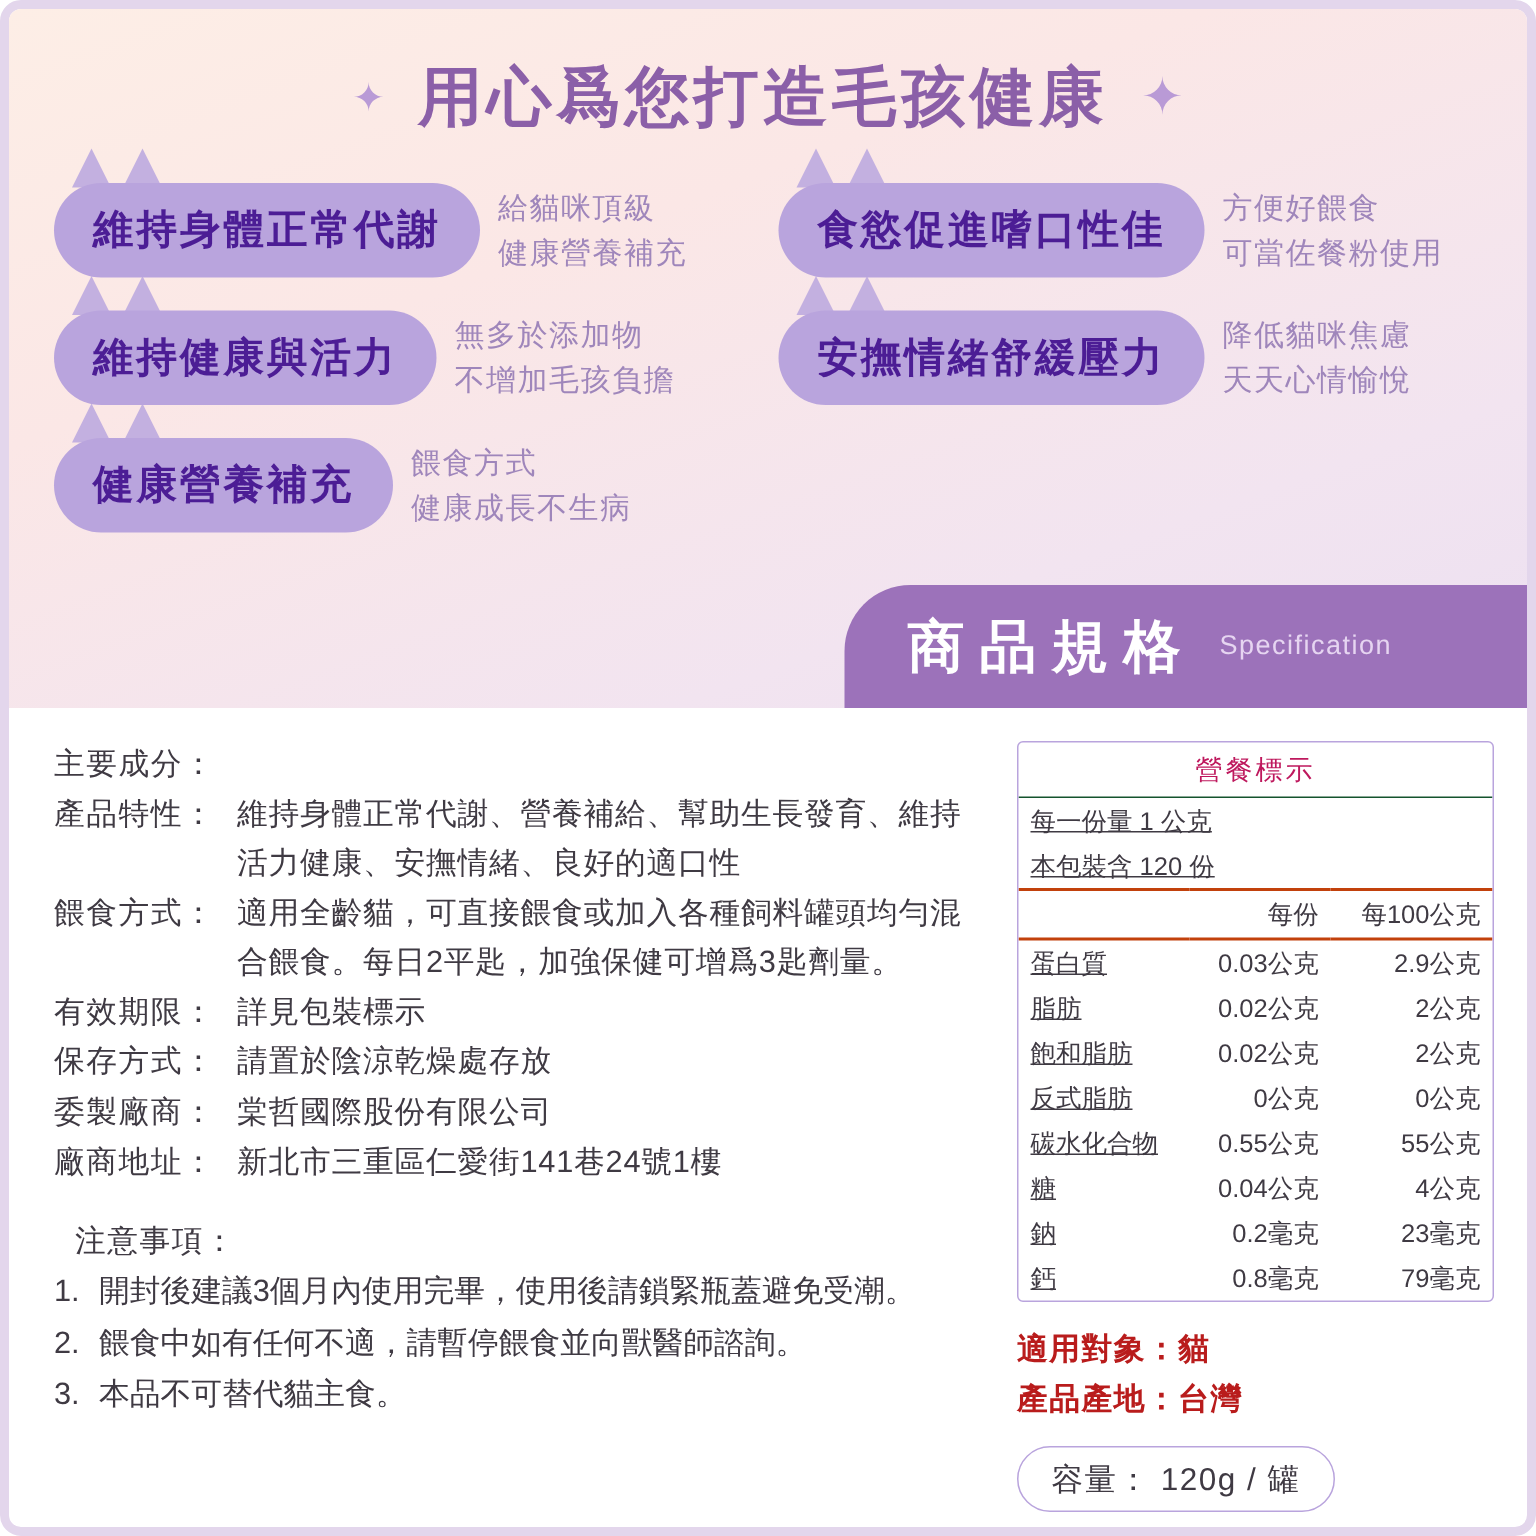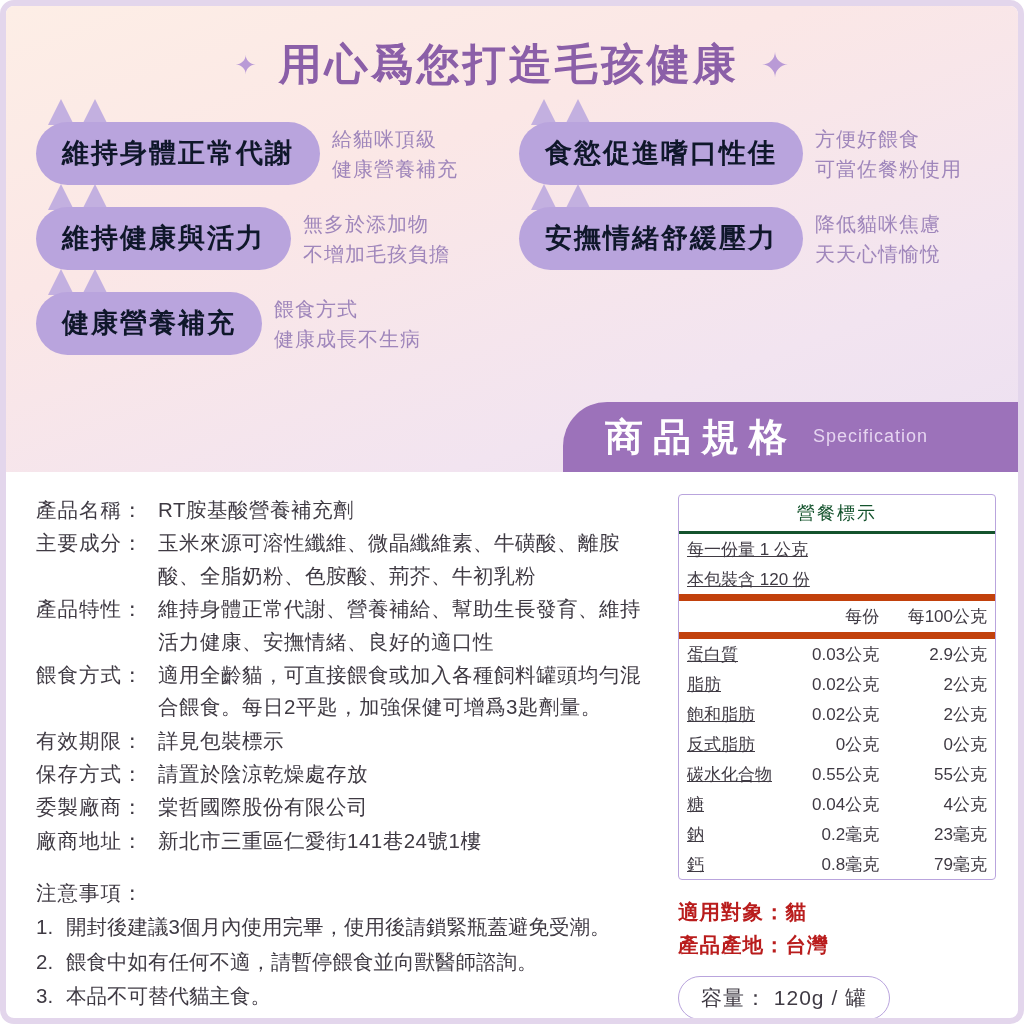"維持身體正常代謝" .pill { color: #0f172a -> #4c1d95 }
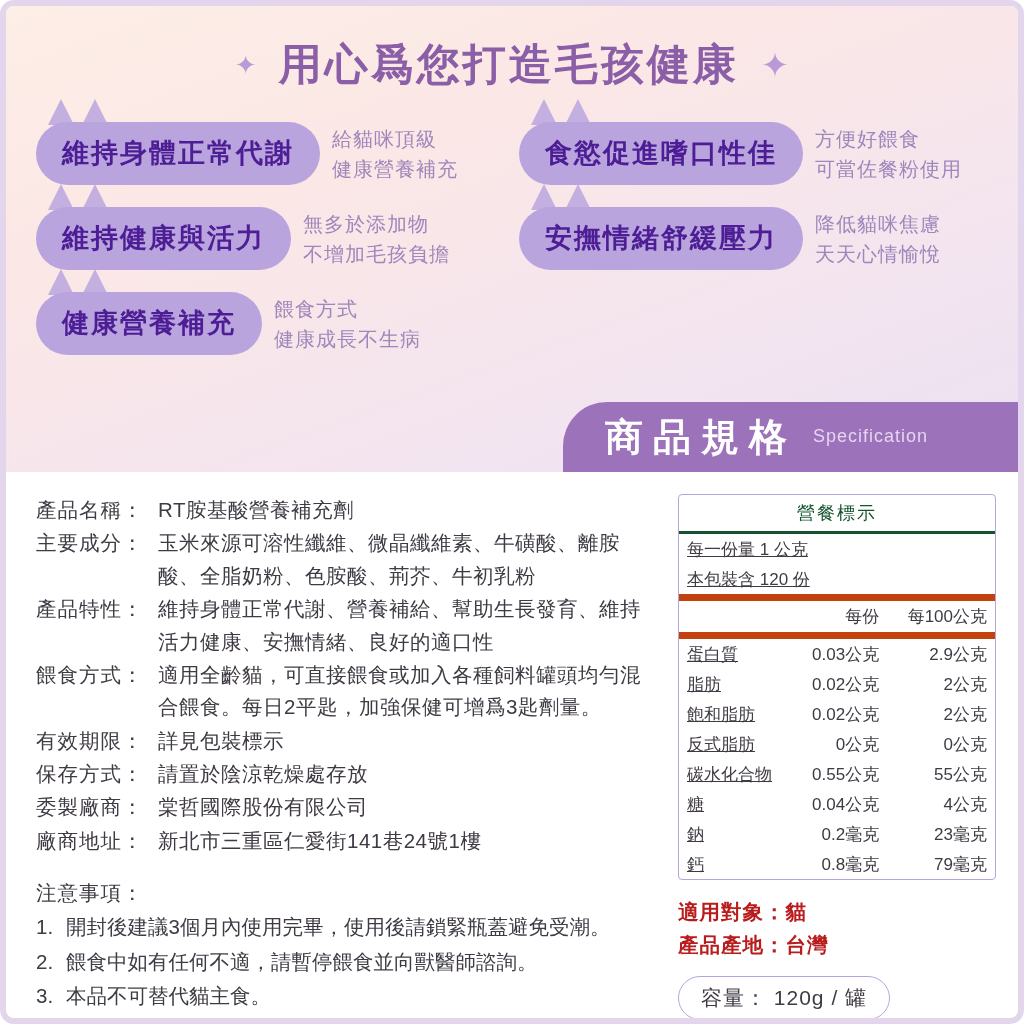"商品規格" .spec-banner { height: 70px -> 82px }
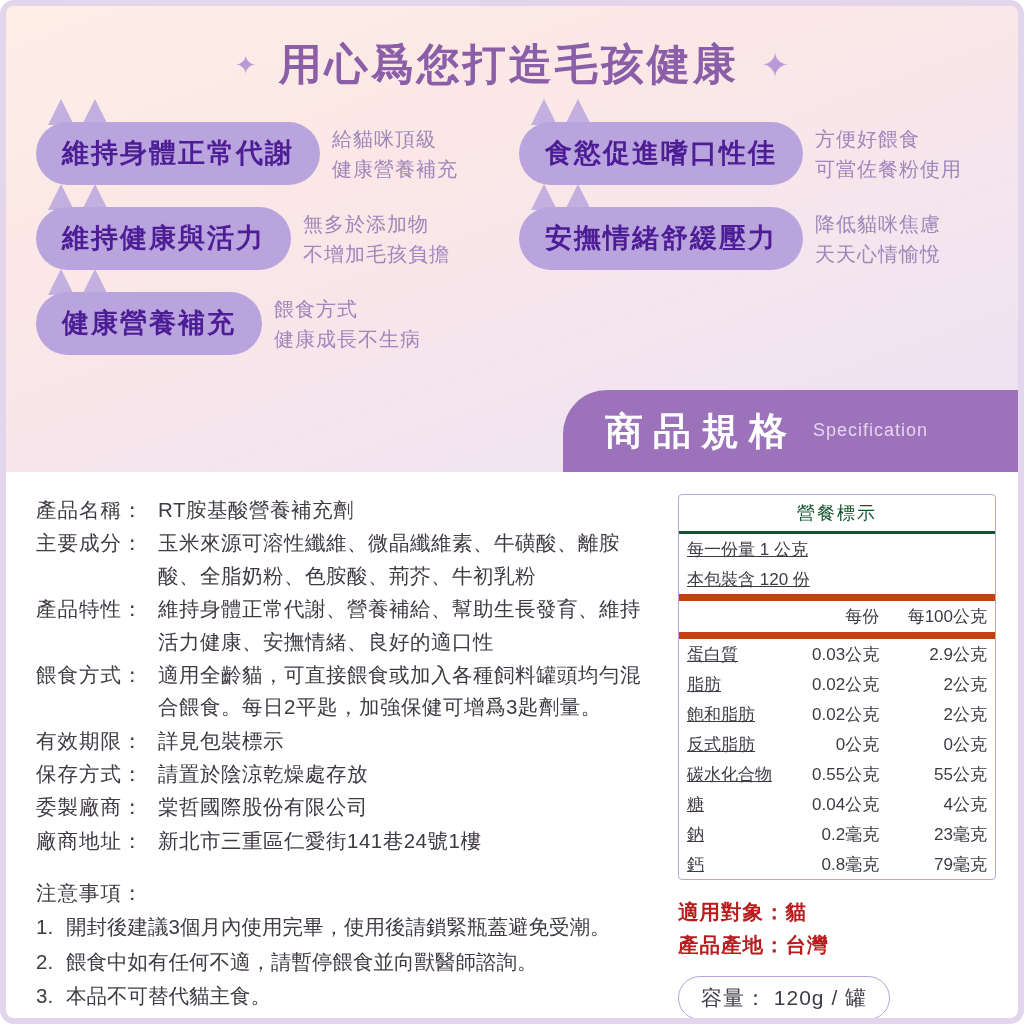"產品名稱：" div.spec-row { html: <div> <div>產品名稱：</div> <div>RT胺基酸營養補充劑</div> </div> -> none }
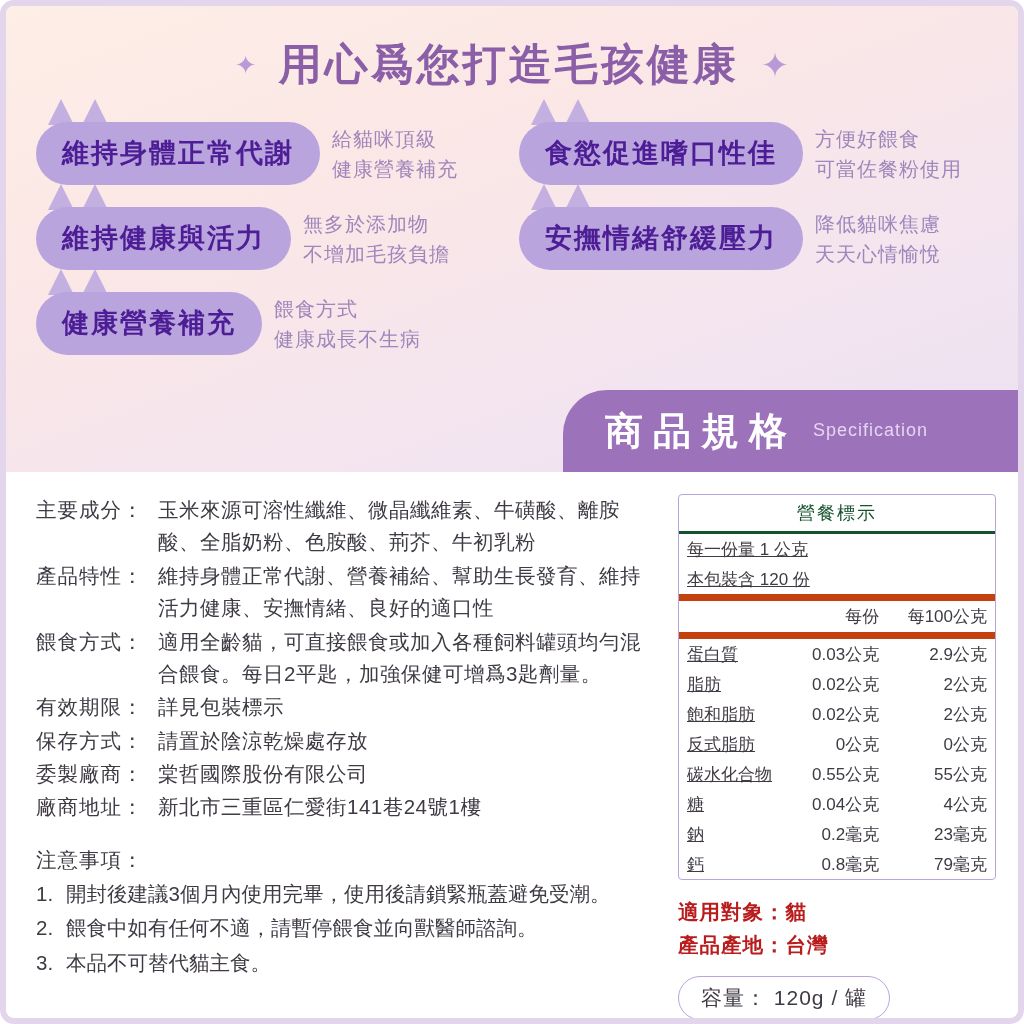"玉米來源可溶性纖維、微晶纖維素、牛磺酸、離胺酸、全脂奶粉、色胺酸、荊芥、牛初乳粉" div.spec-value { html: <div>玉米來源可溶性纖維、微晶纖維素、牛磺酸、離胺酸、全脂奶粉、色胺酸、荊芥、牛初乳粉</div> -> none }
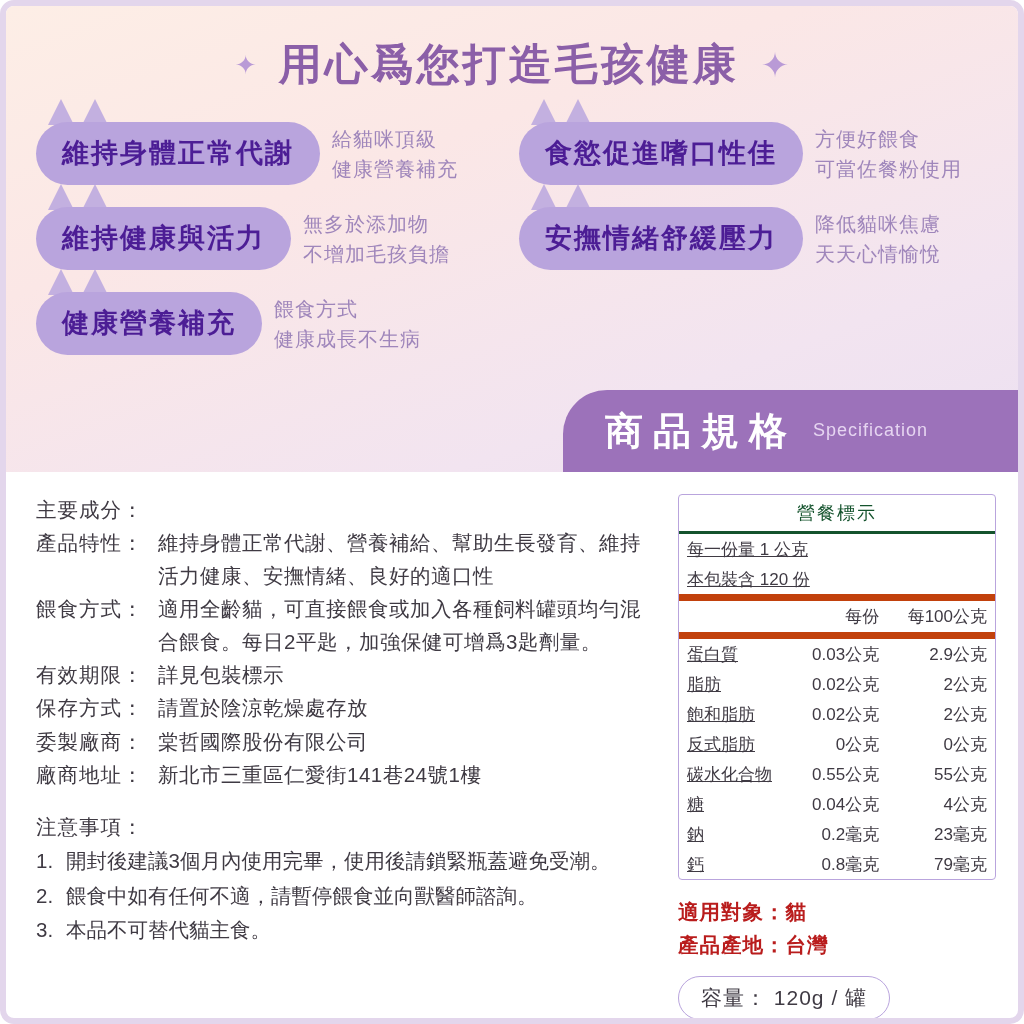"營餐標示" .nutri caption { border-bottom: 3px solid #14532d -> 1px solid #14532d; color: #14532d -> #be185d }
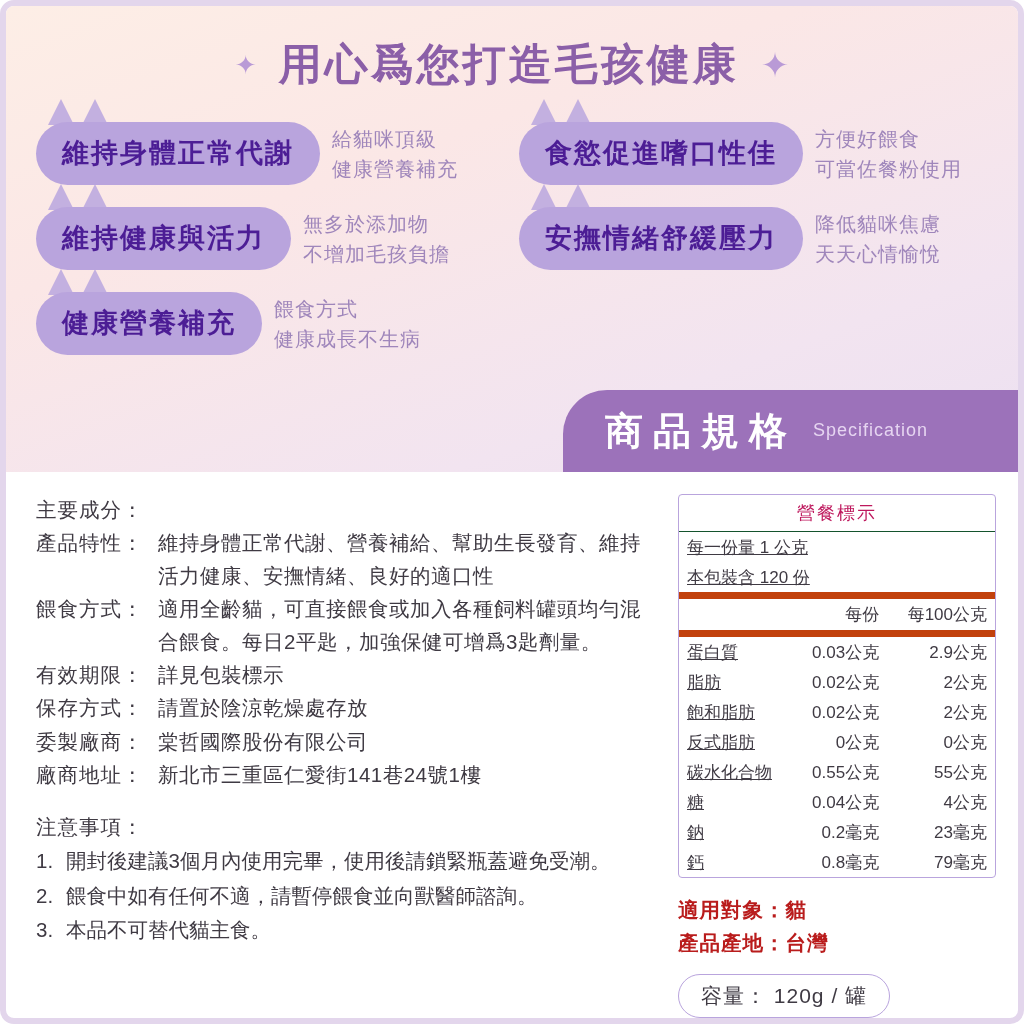"本包裝含 120 份" .nutri tr.underline-row td { border-bottom: 7px solid #c2410c -> 2px solid #c2410c }
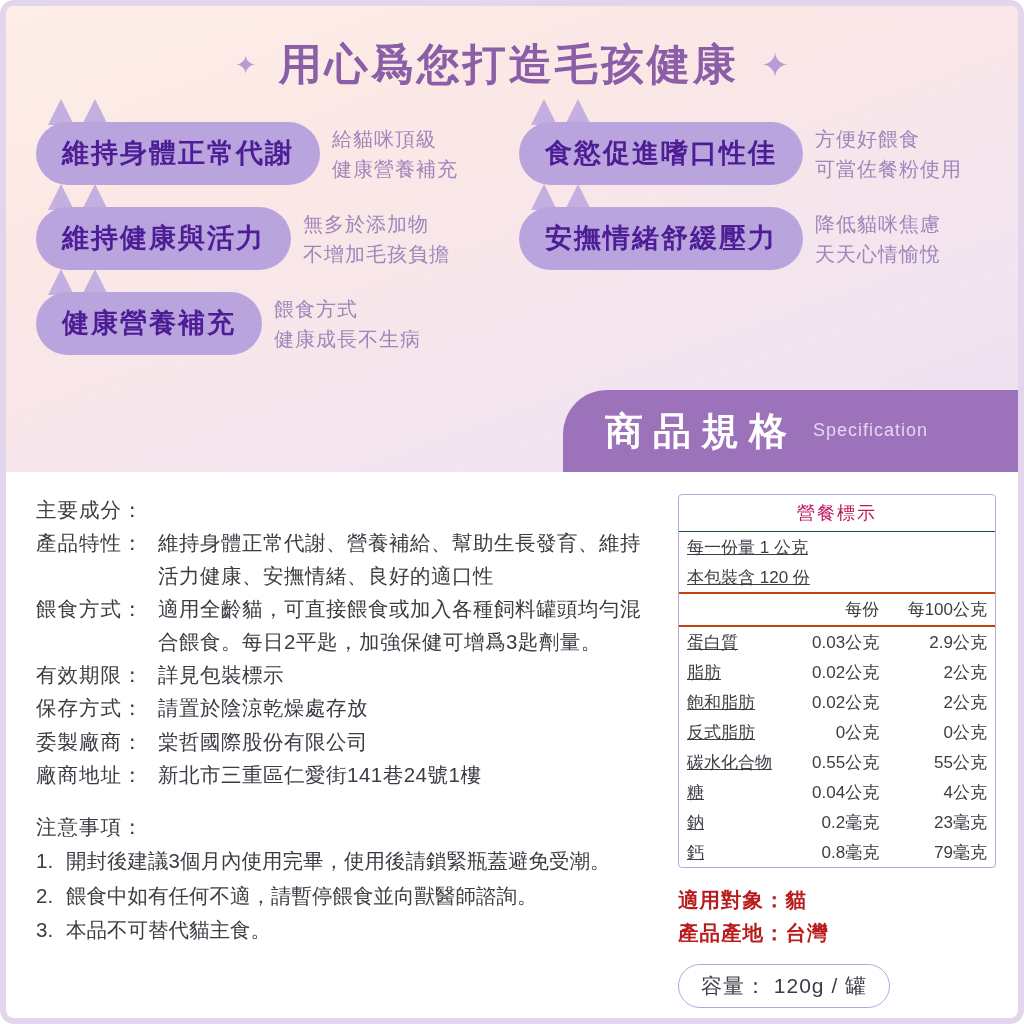"注意事項：" .notice-title { margin-left: none -> 14px }
